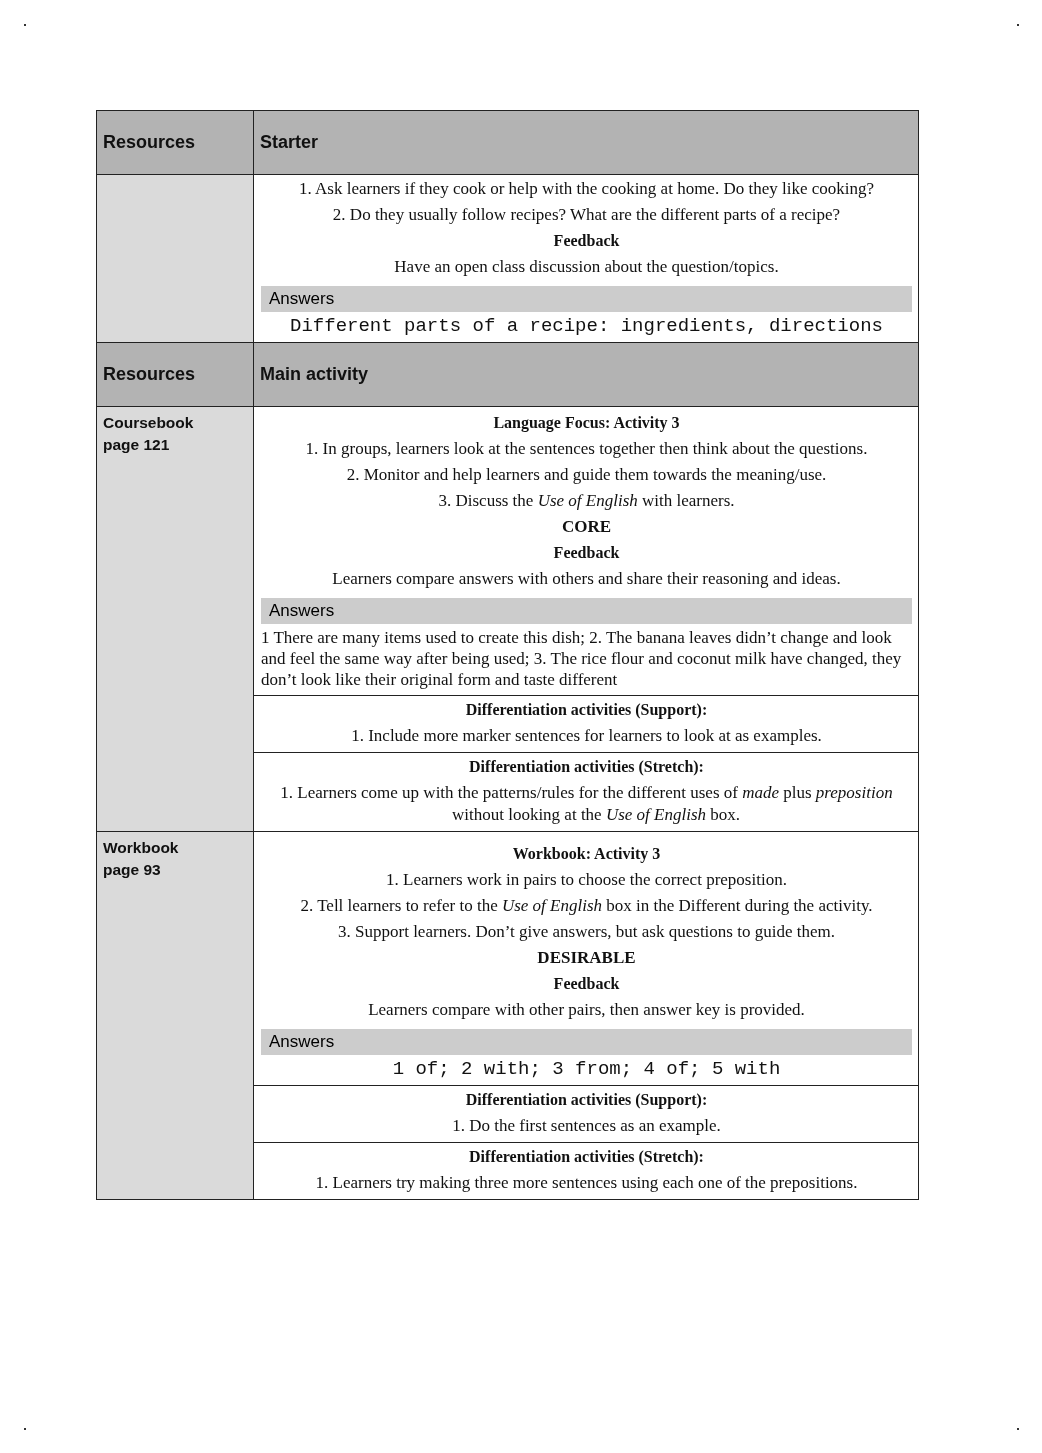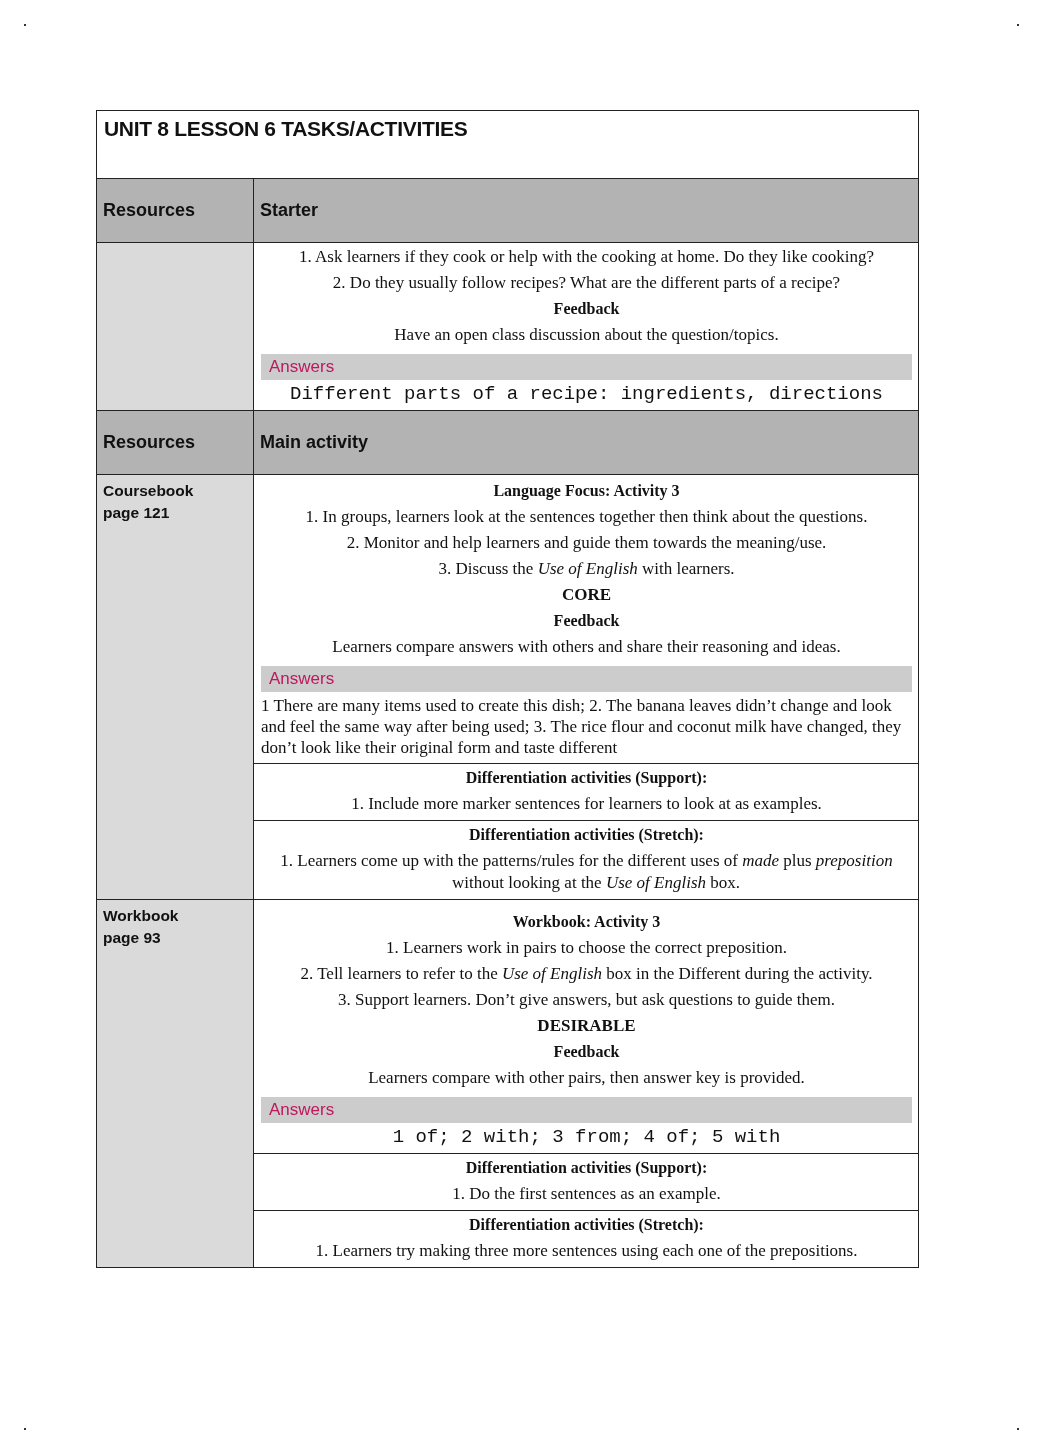"UNIT 8 LESSON 6 TASKS/ACTIVITIES" tr { html: <tr> <td> <div>UNIT 8 LESSON 6 TASKS/ACTIVITIES</div> </td> </tr> -> none }
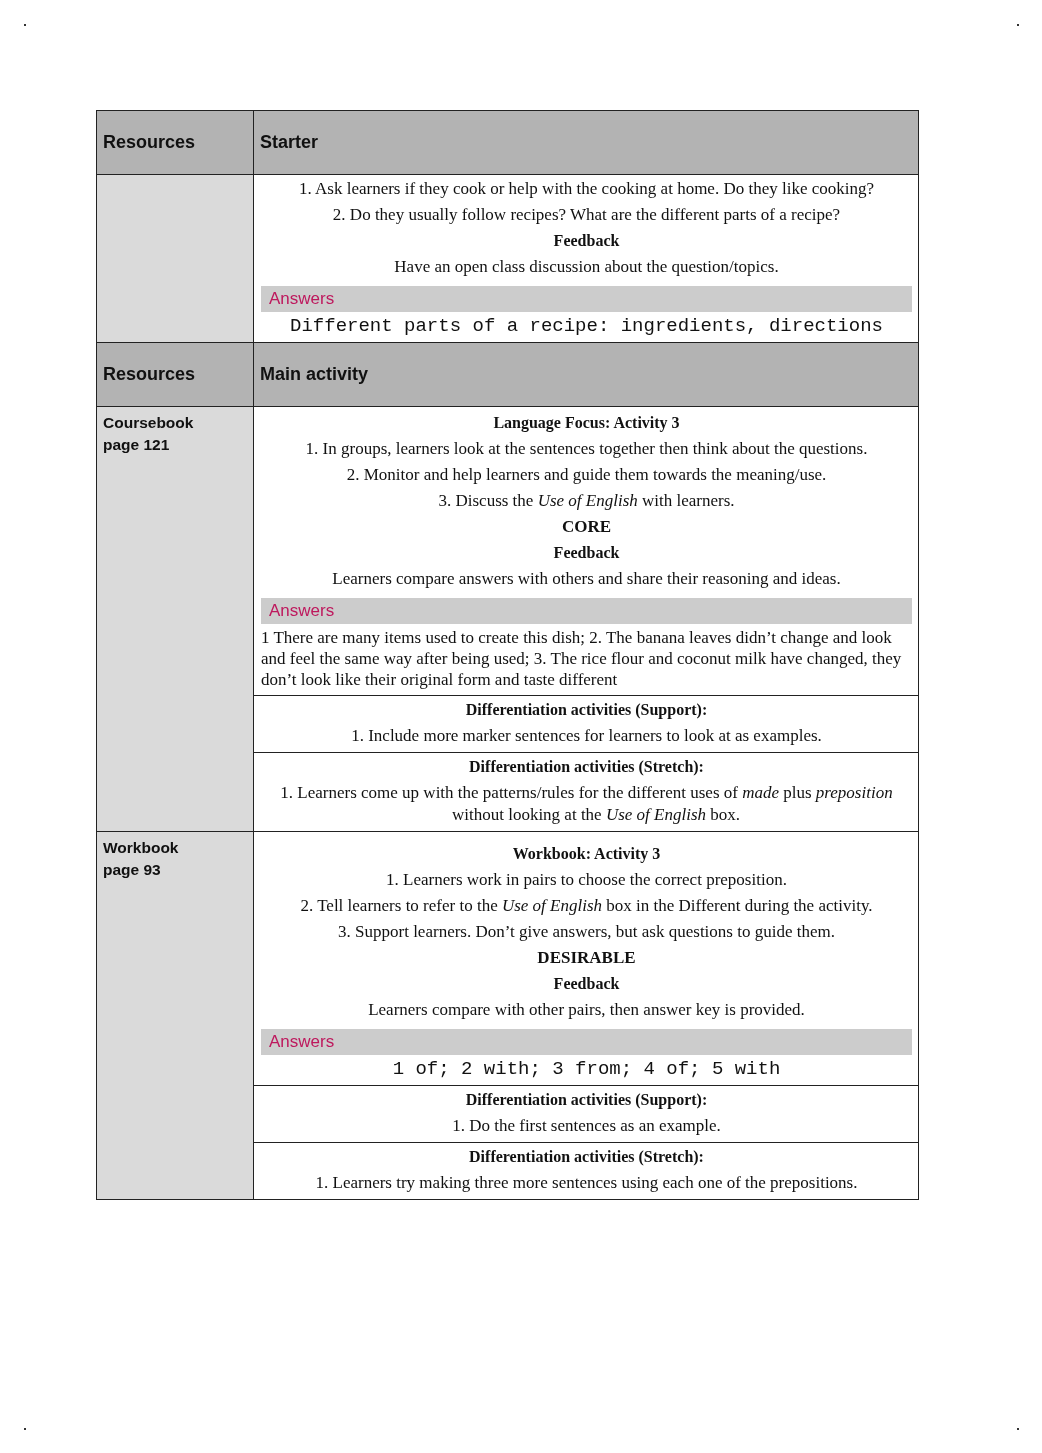"Answers" .ans-bar { color: #be185d -> #000000 }
